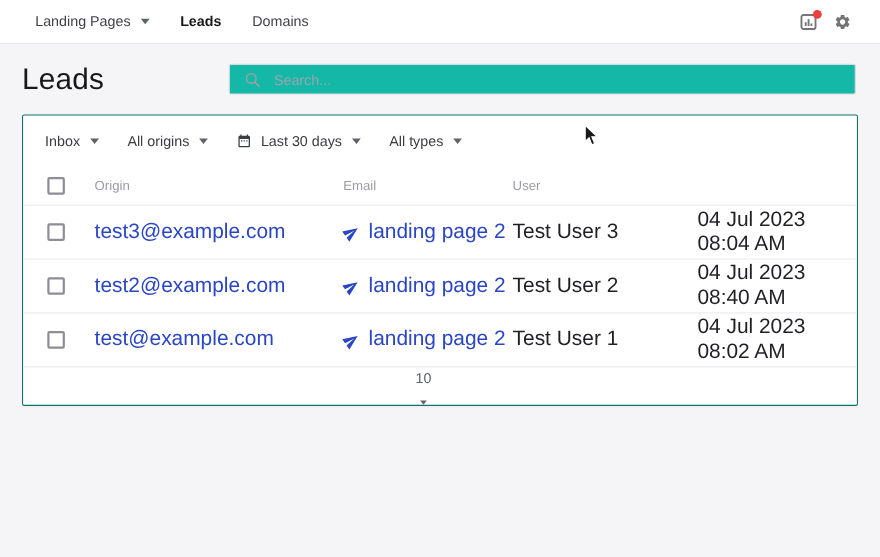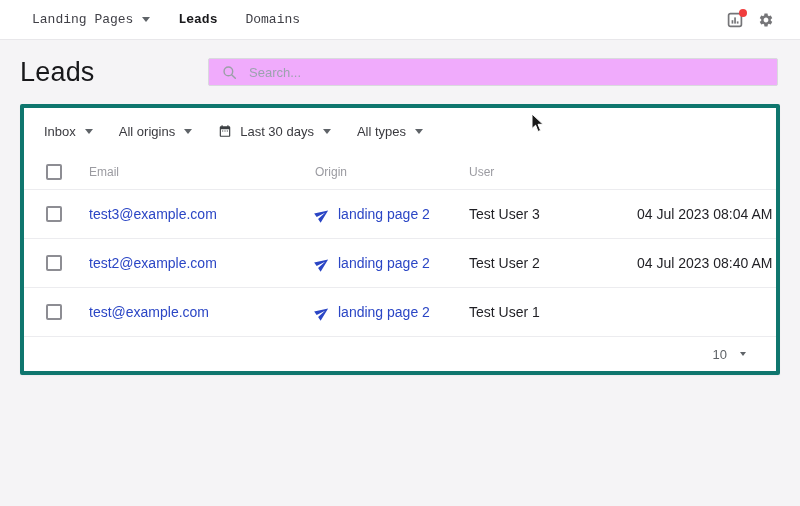"Landing Pages" .topbar { font-family: Liberation Mono, monospace -> none }
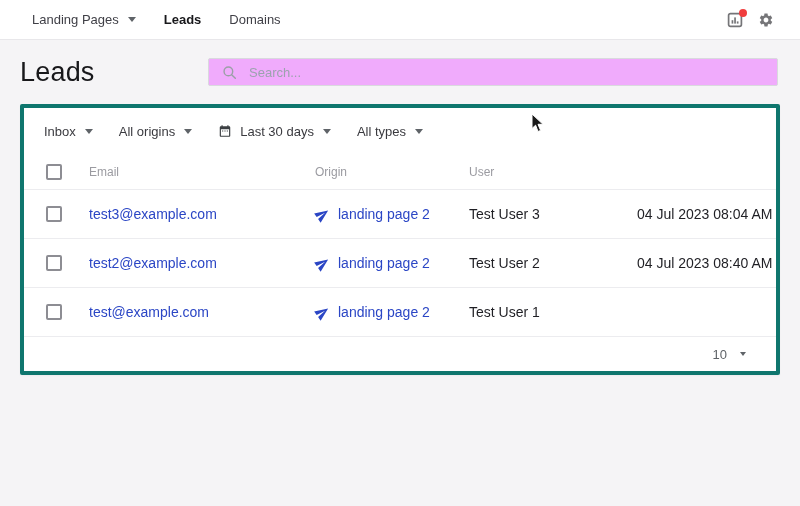"Search..." .search-box { background: #f0abfc -> #14b8a6 }
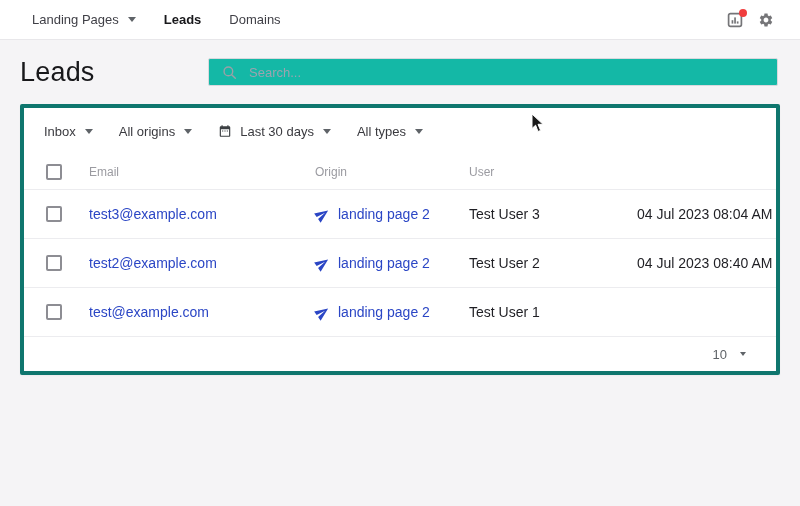"Inbox" .card { border: 4px solid #0f766e -> 1px solid #0f766e }
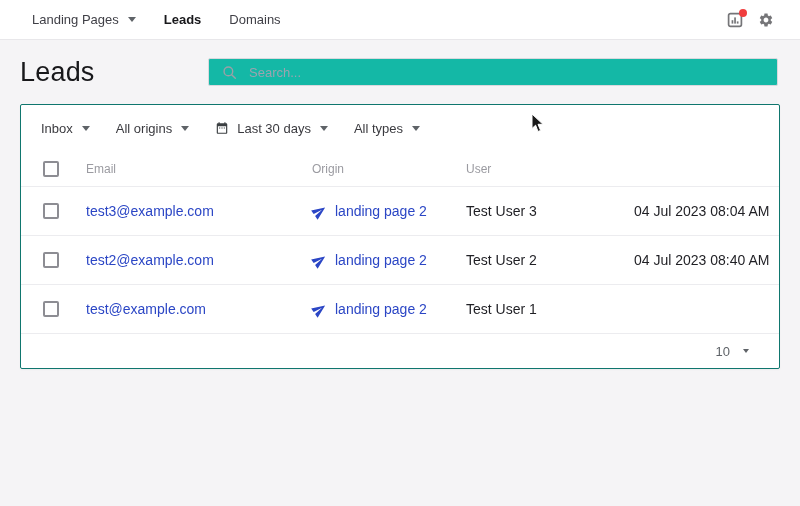"Email" div { order: before "Origin" -> after "Origin" }
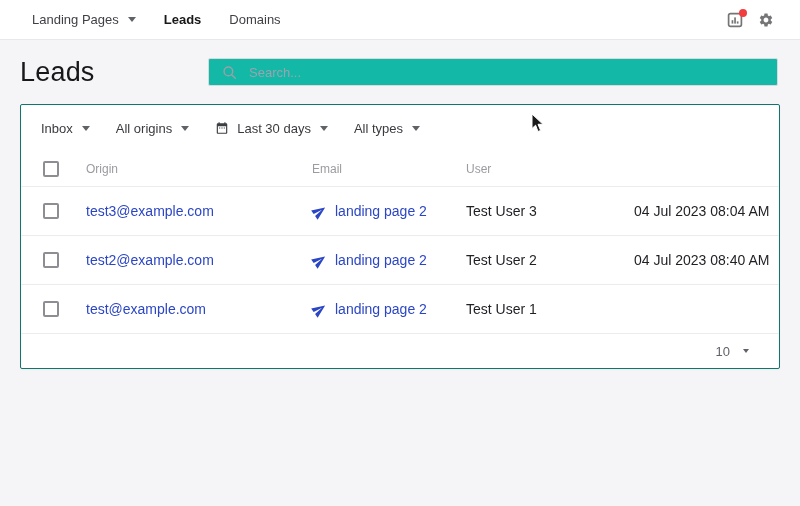"test3@example.com" .trow { font-size: 14px -> 19px }
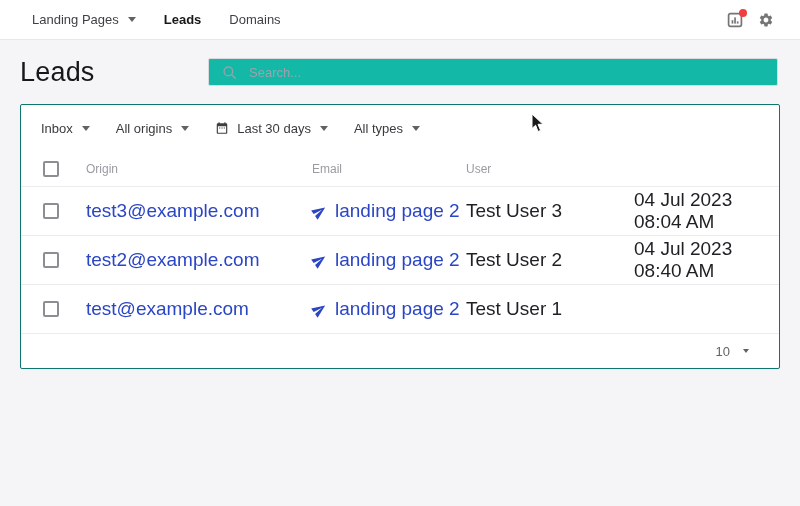"04 Jul 2023 08:02 AM" div.cell-plain { html: none -> <div>04 Jul 2023 08:02 AM</div> }
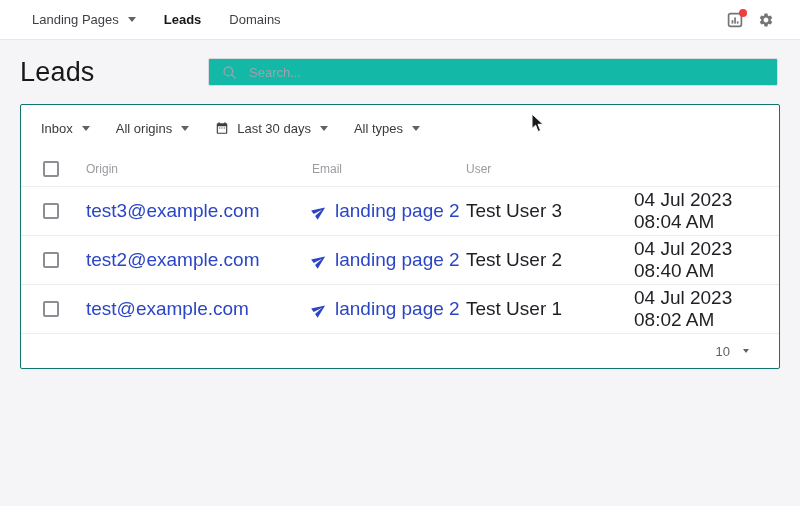"10" .tfoot { flex-direction: none -> column }
